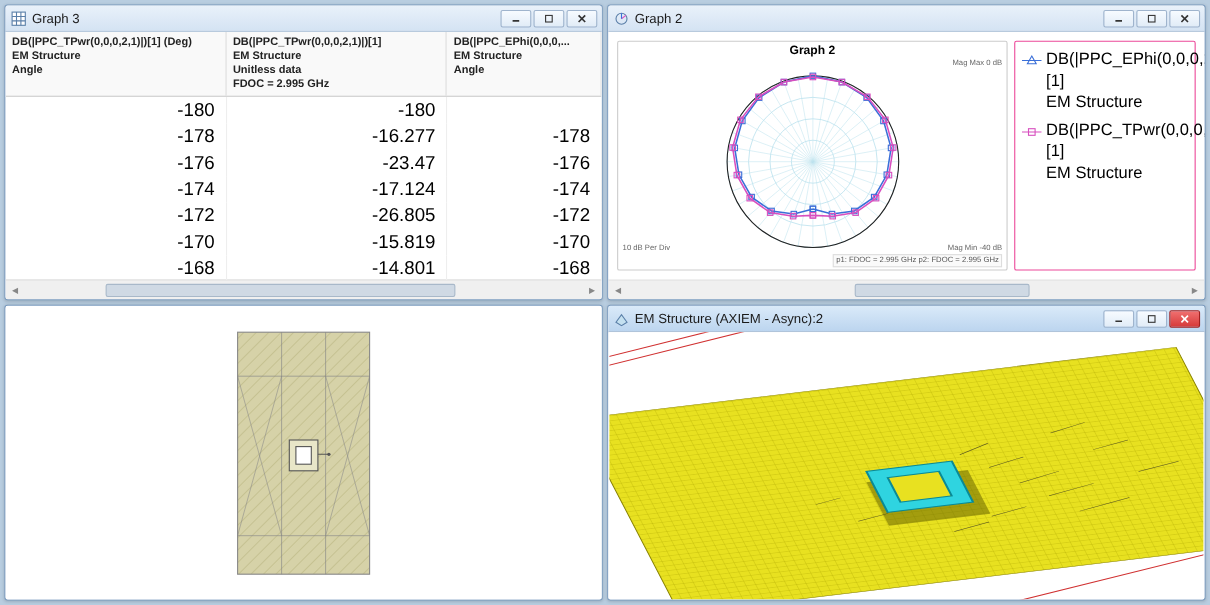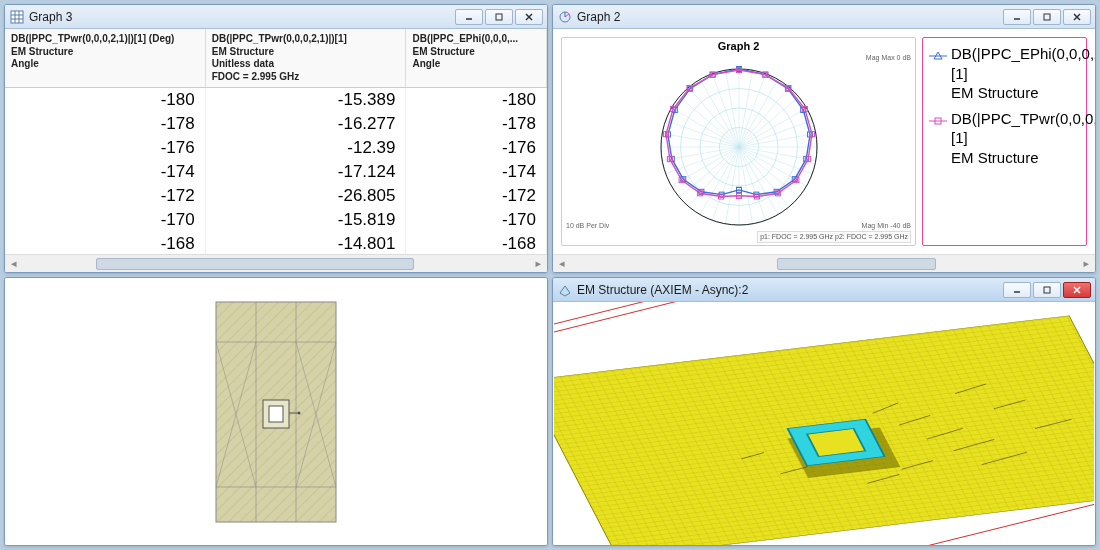"-15.389" div.cell { html: <div>-15.389</div> -> none }
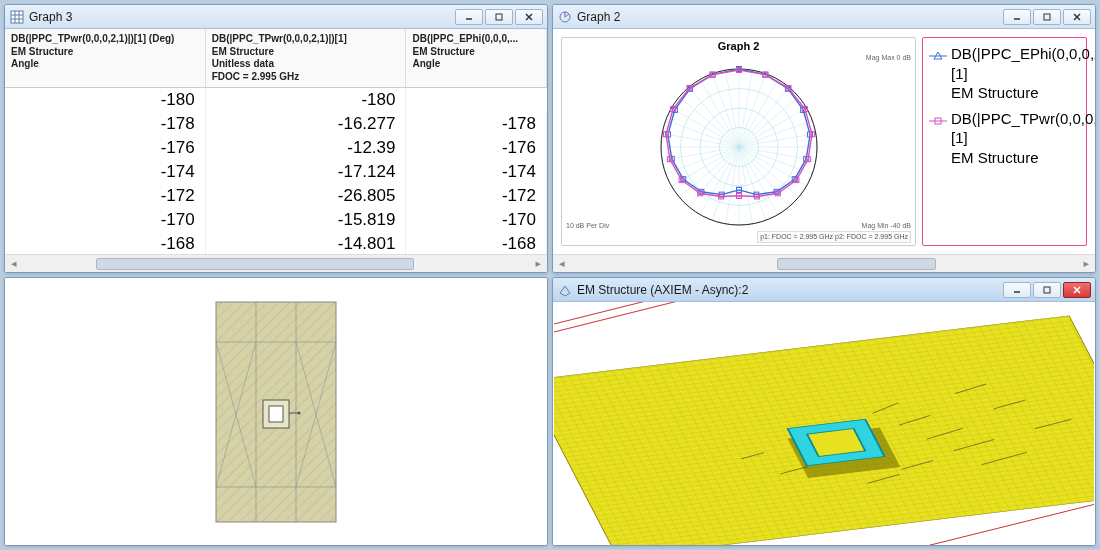"-12.39" div.cell { text: -12.39 -> -23.47 }
